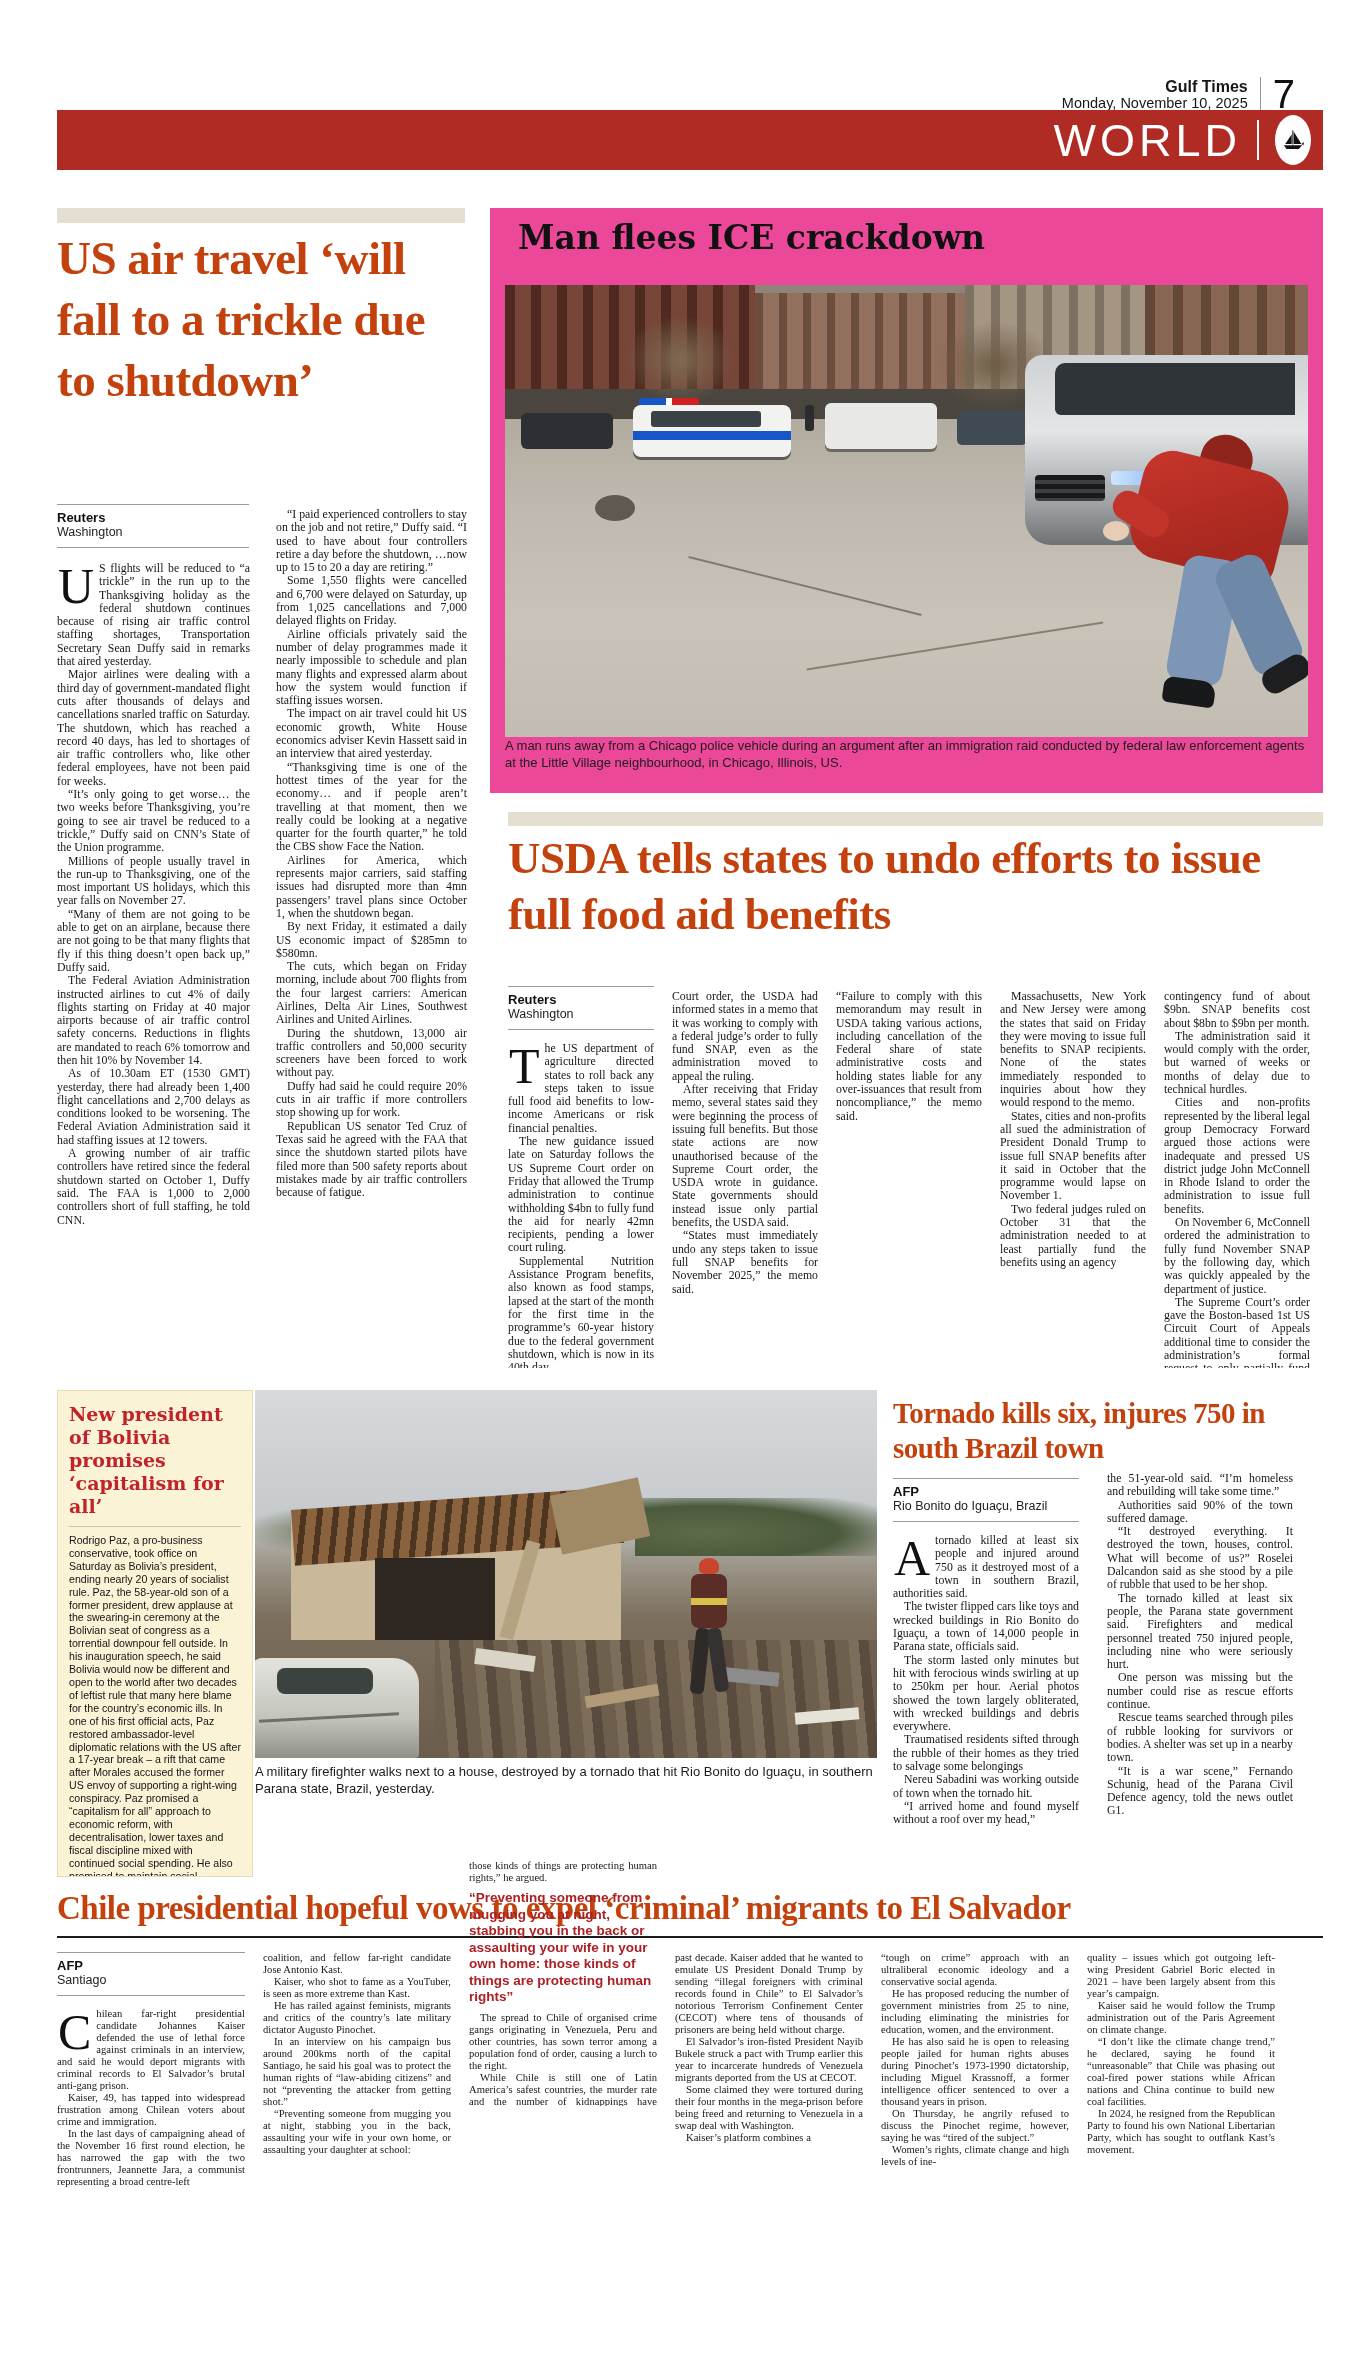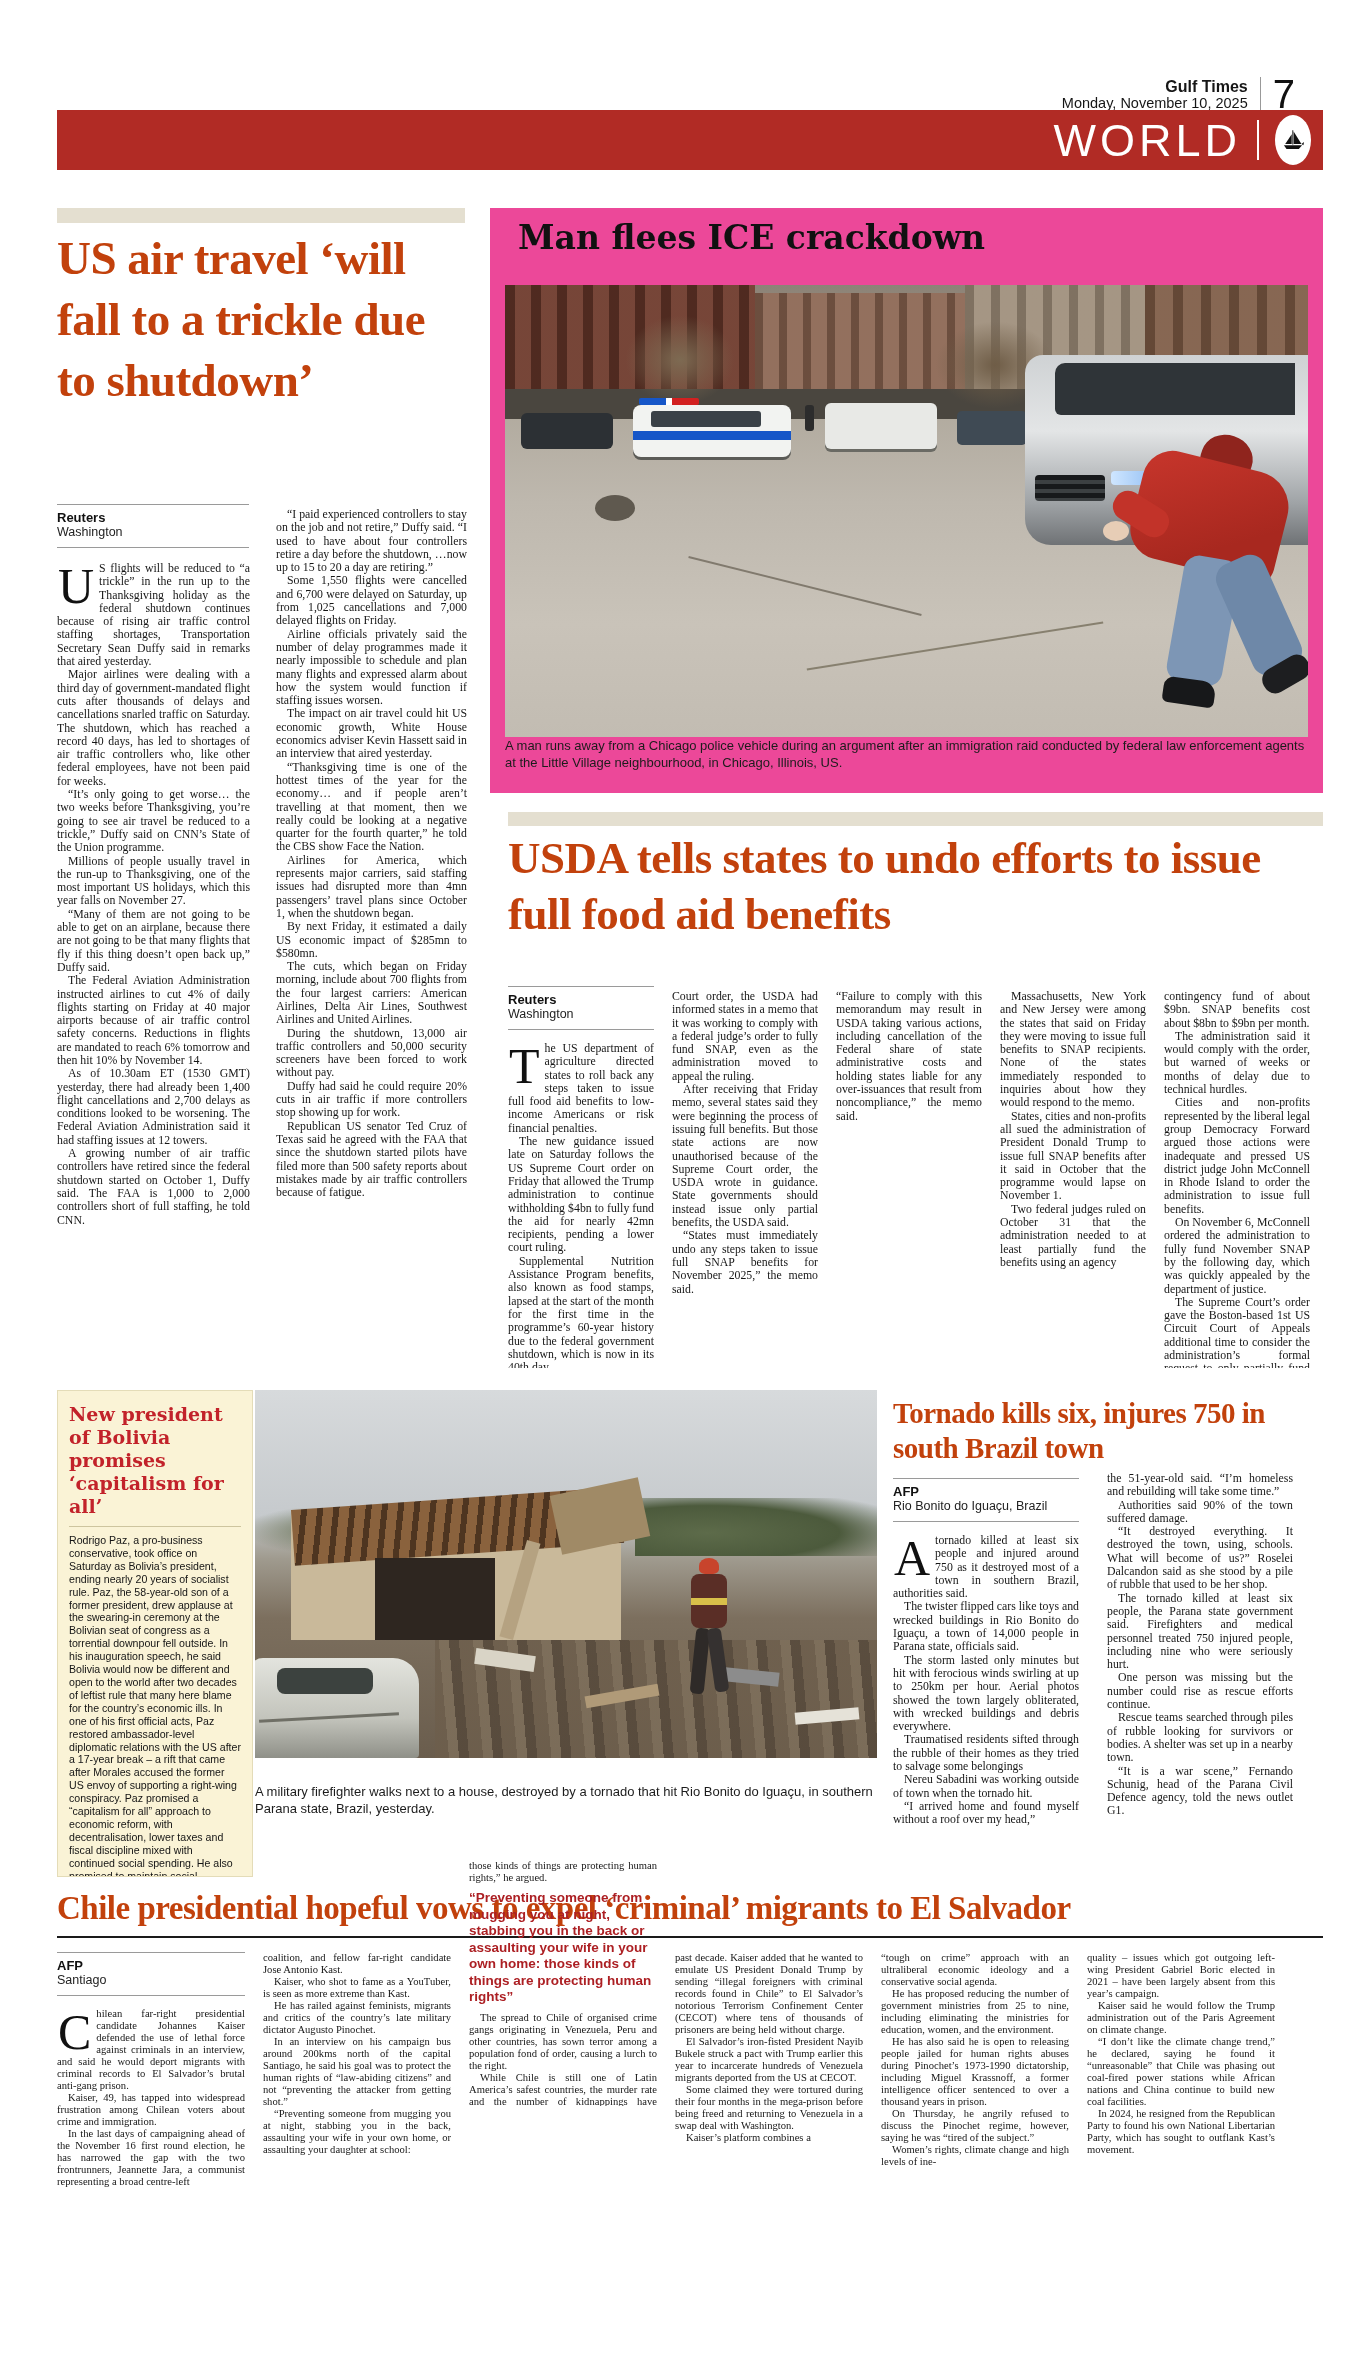"“It destroyed everything. It destroyed" p { text: using, schools -> houses, control }
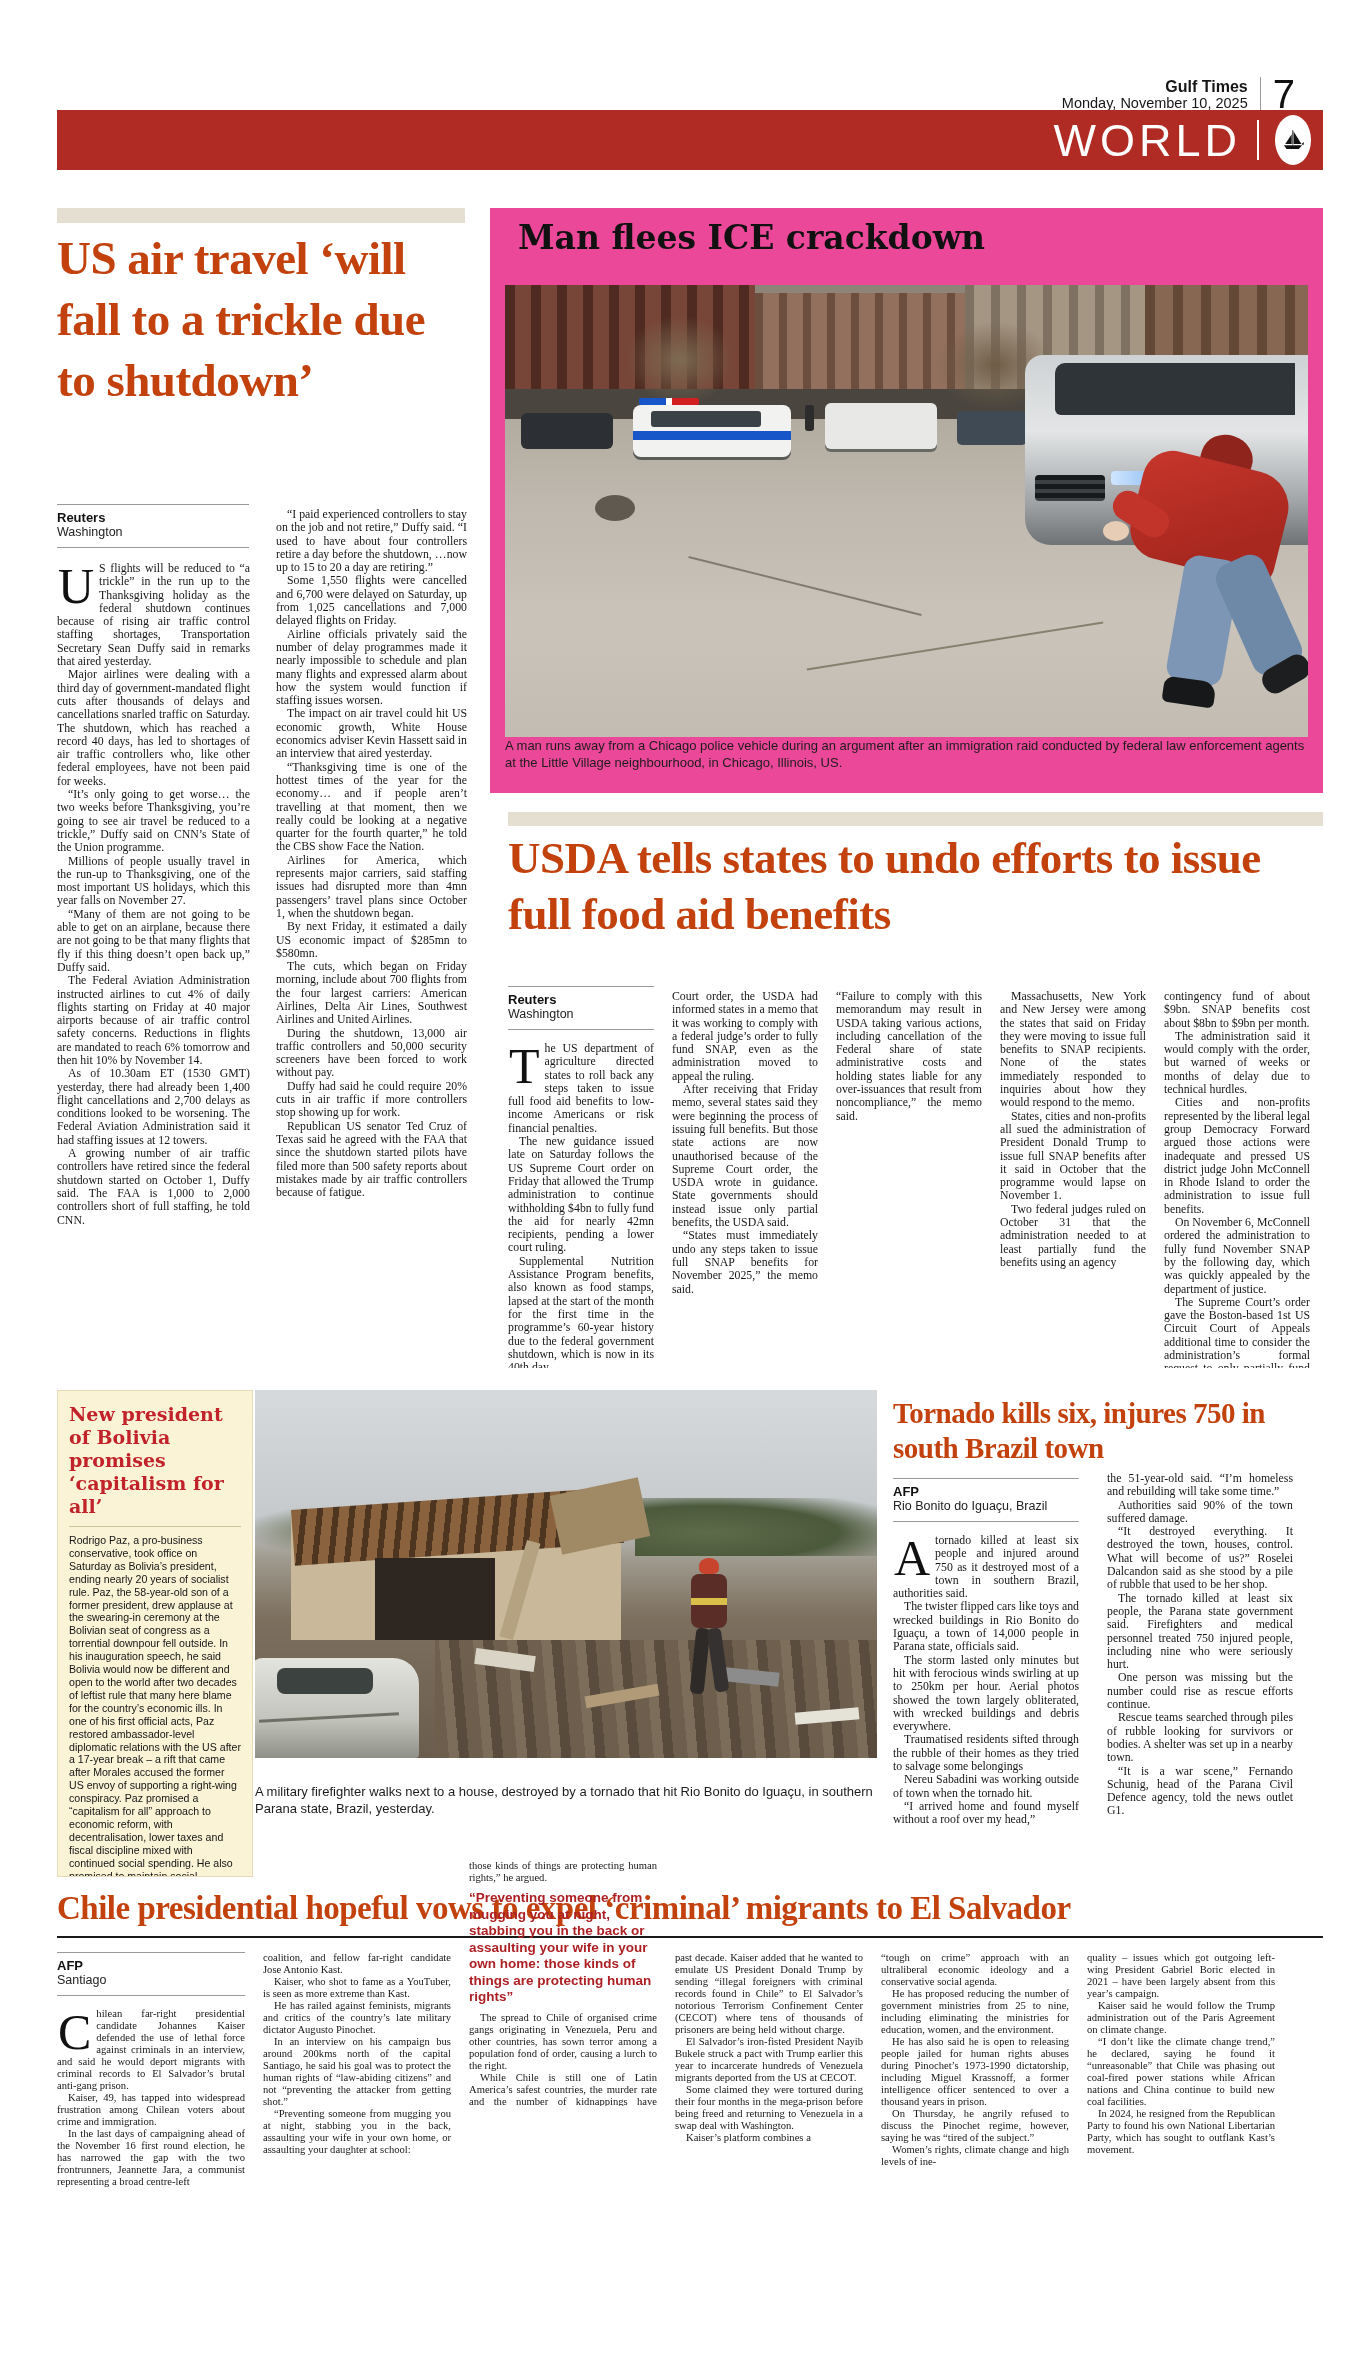"A military firefighter walks next" div.abs { margin-top: 20px -> none }
